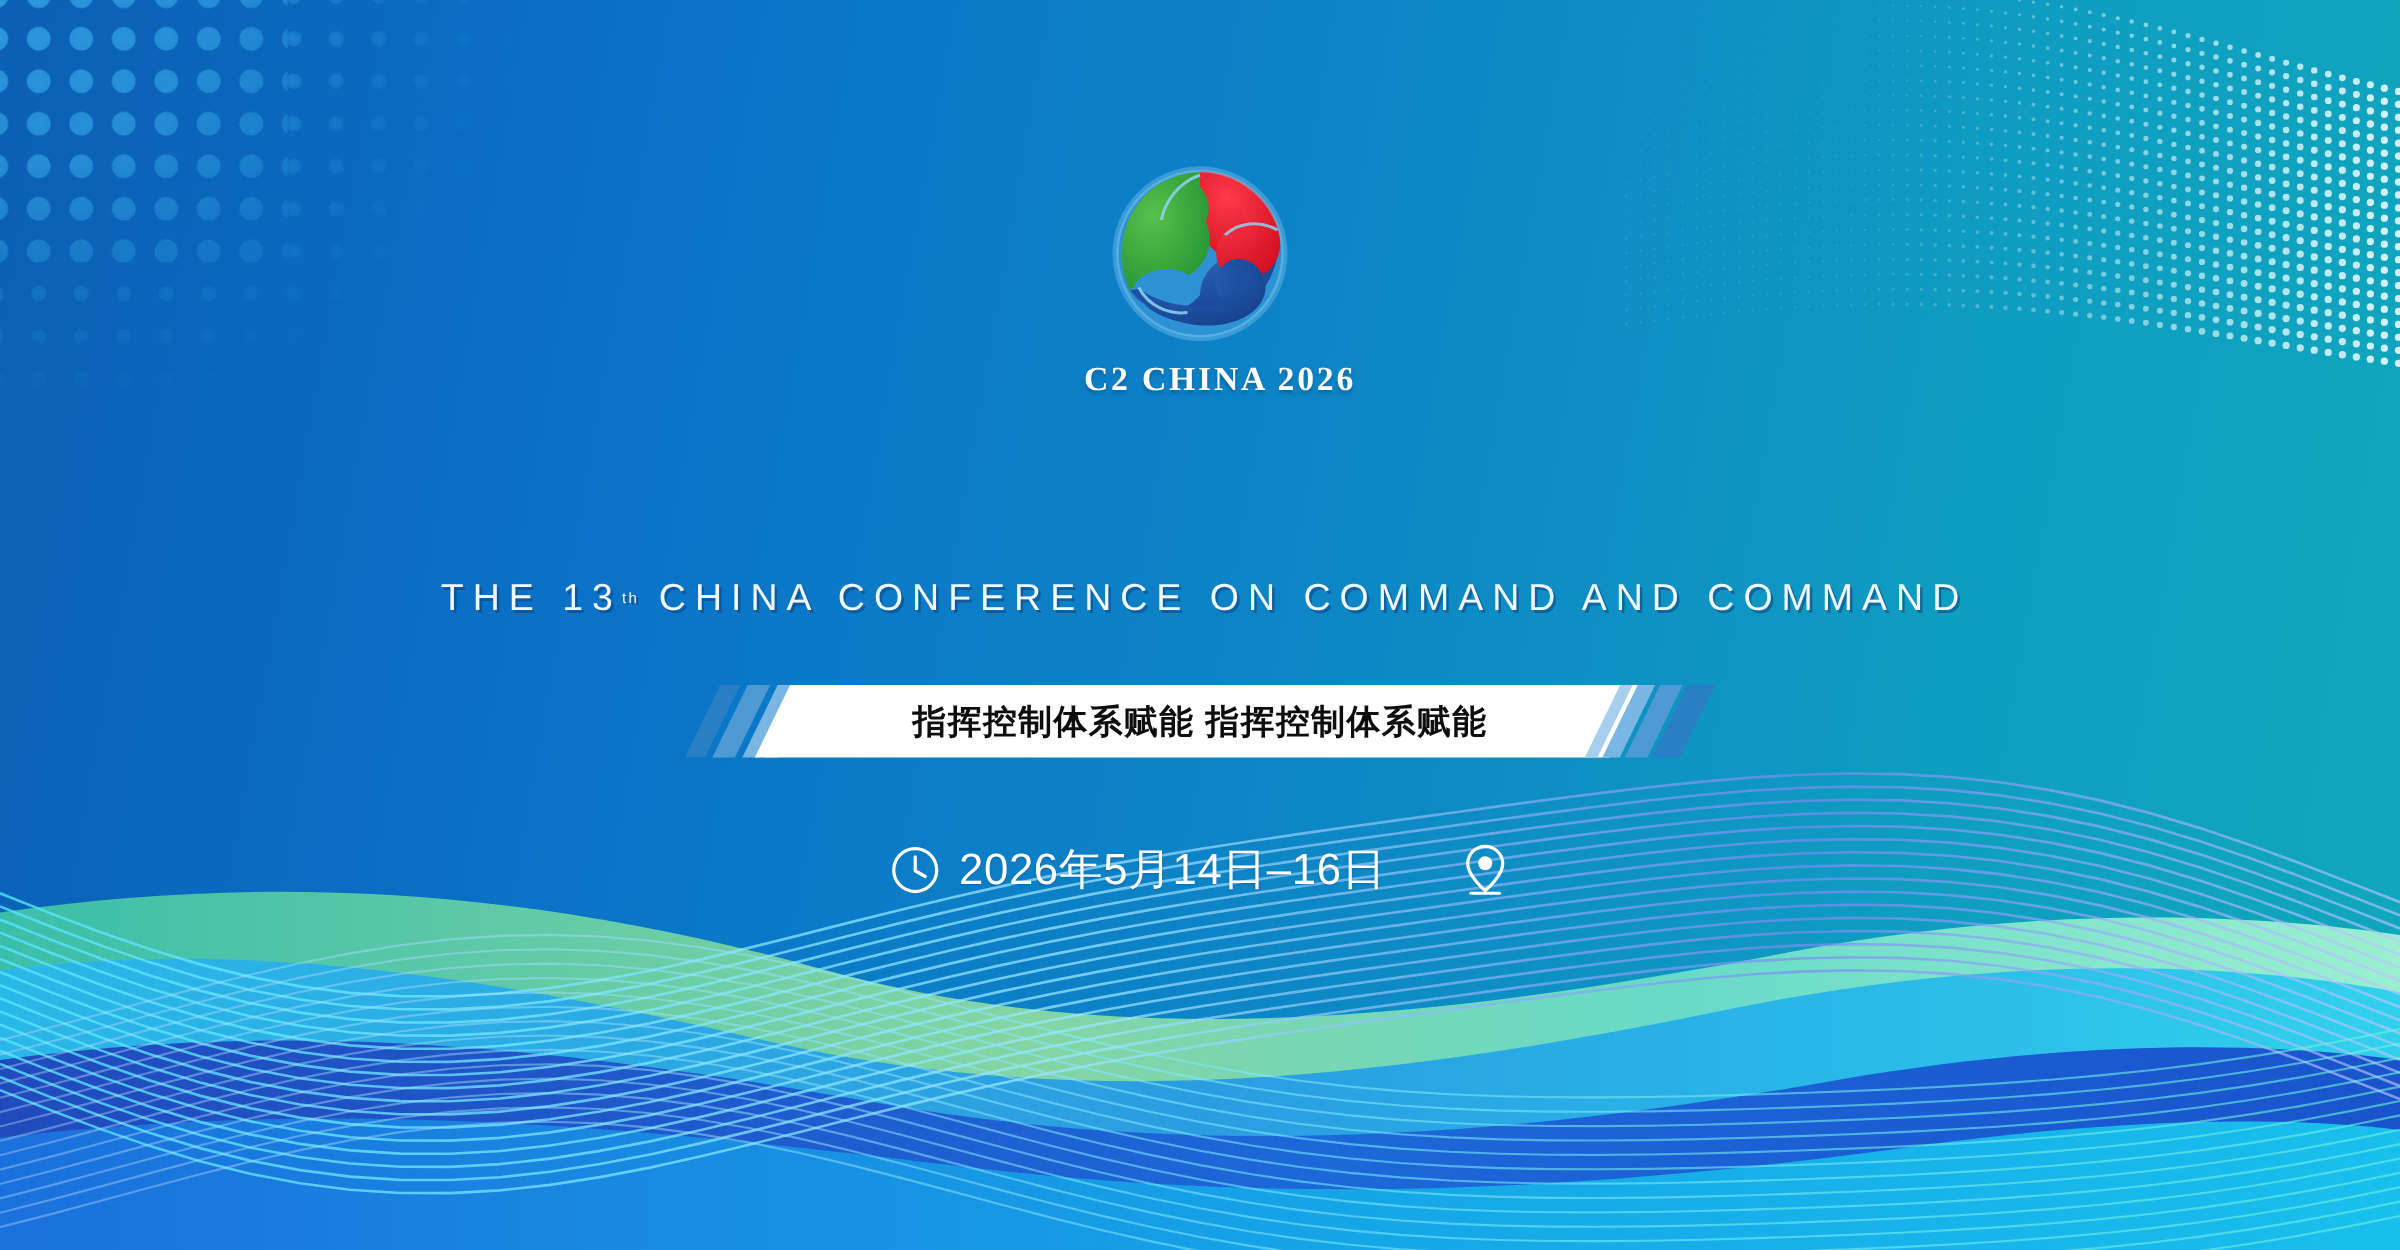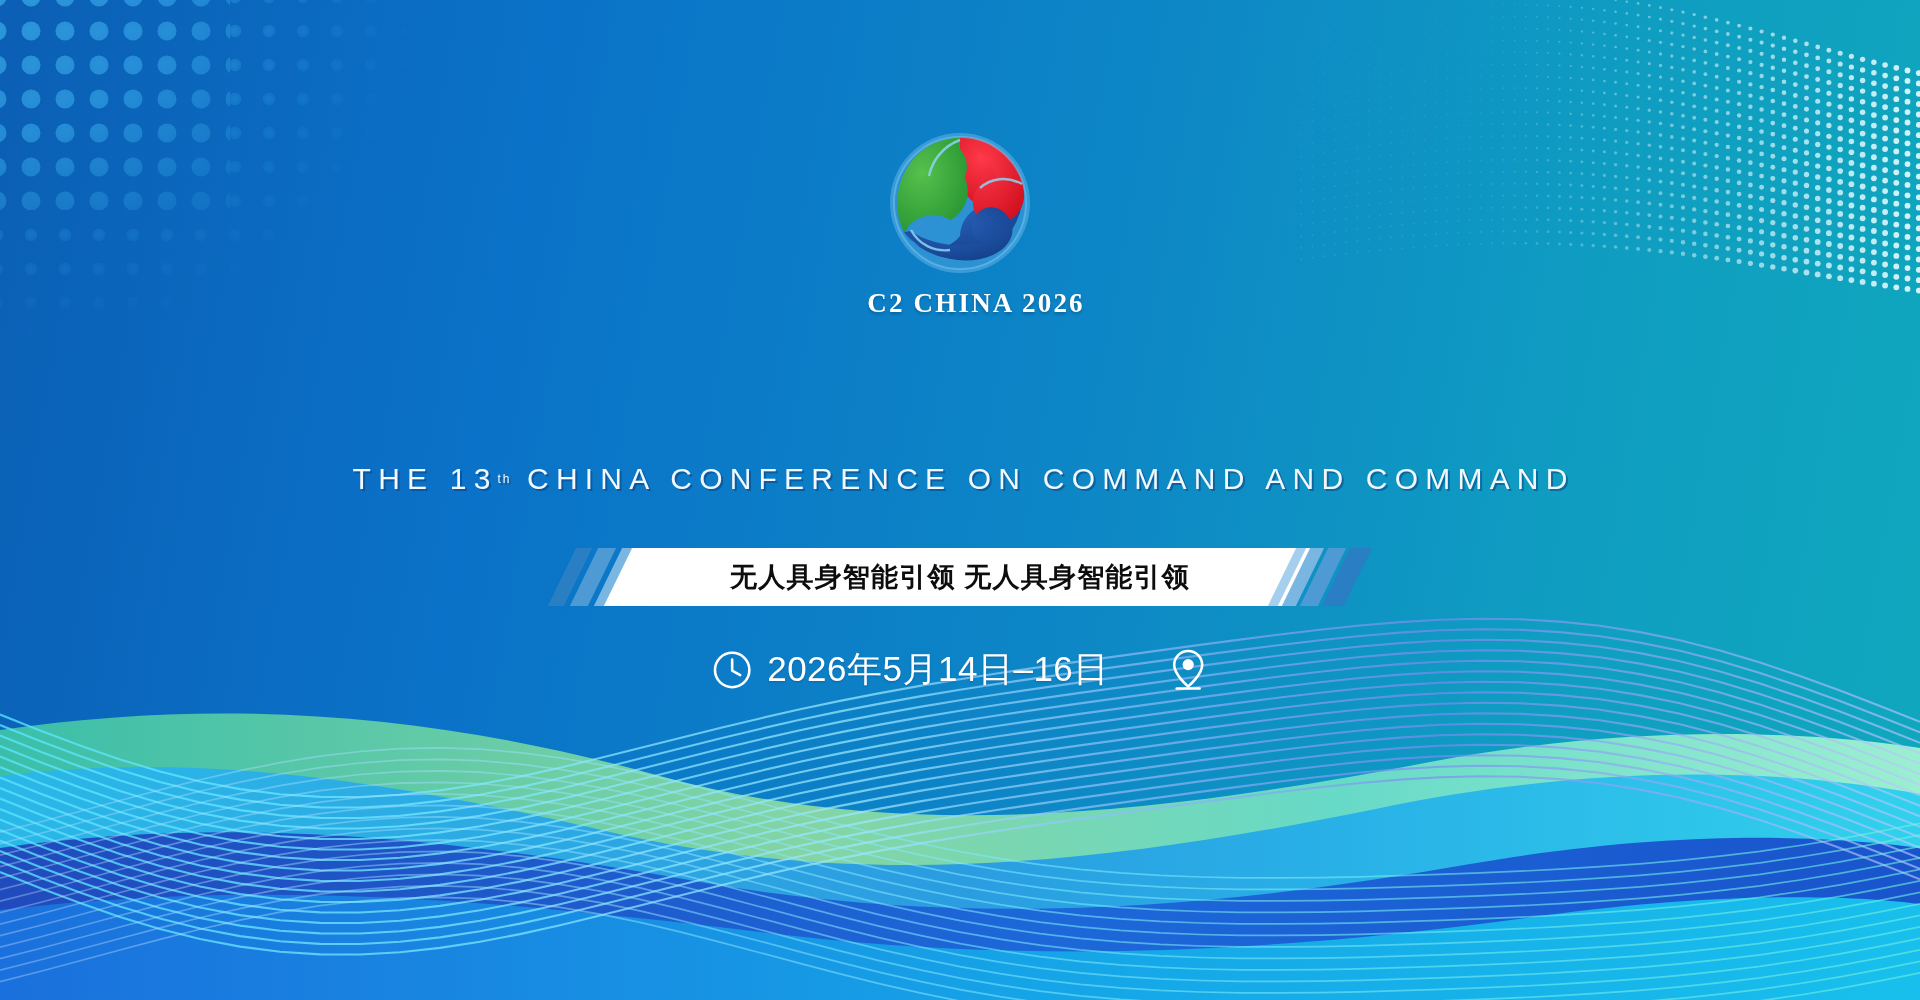"无人具身智能引领 无人具身智能引领" div { text: 无人具身智能引领  无人具身智能引领 -> 指挥控制体系赋能  指挥控制体系赋能 }
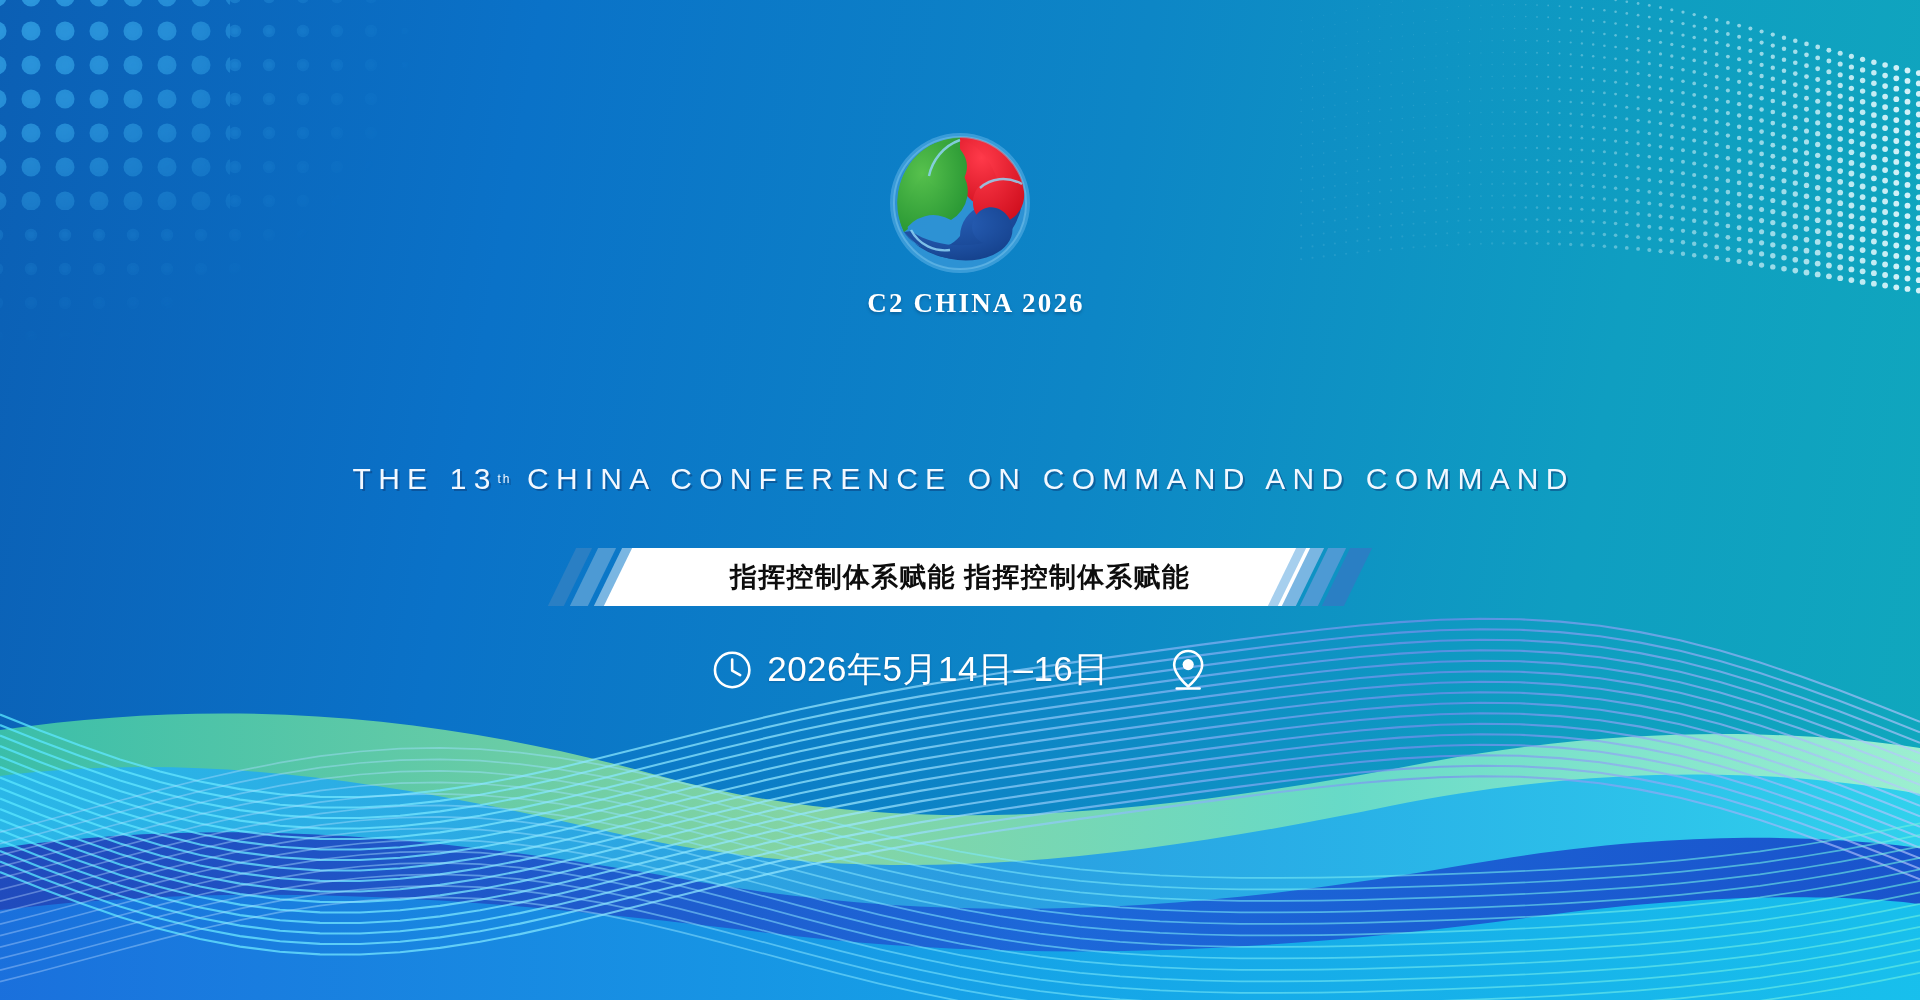"2026年5月14日–16日" #meta { top: 646px -> 672px }
